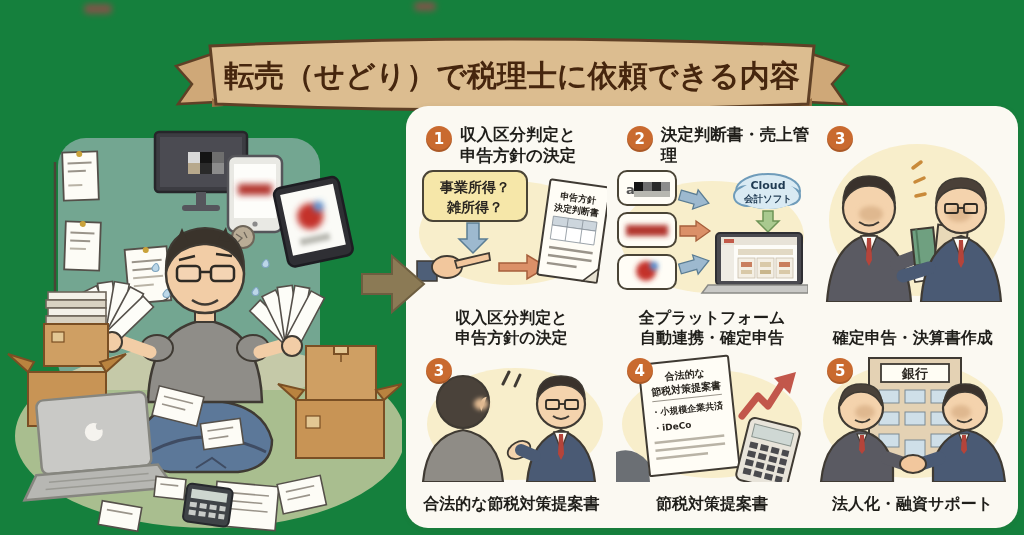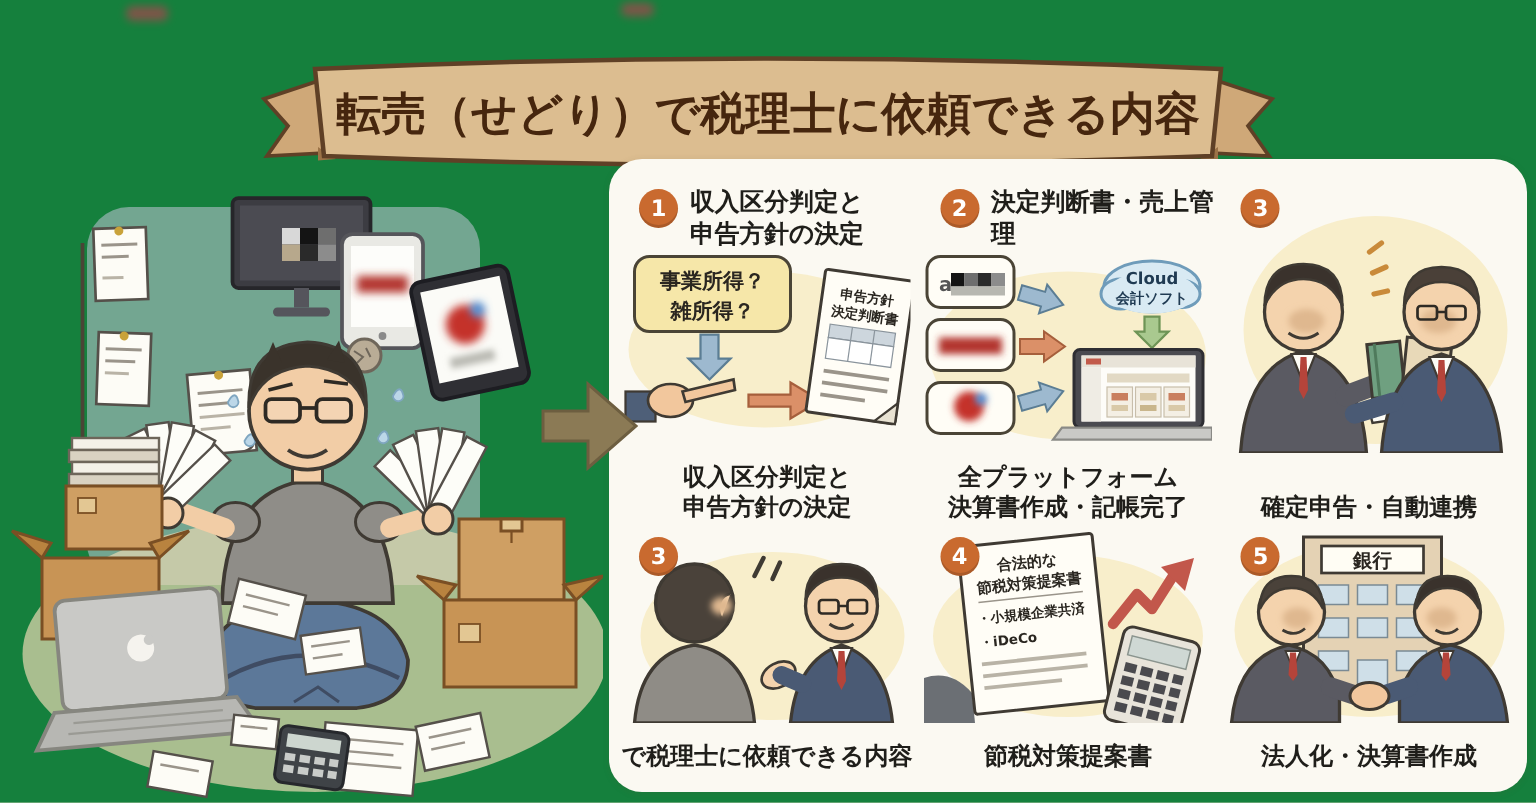"全プラットフォーム" div.caption { text: 決算書作成・記帳完了 -> 自動連携・確定申告 }
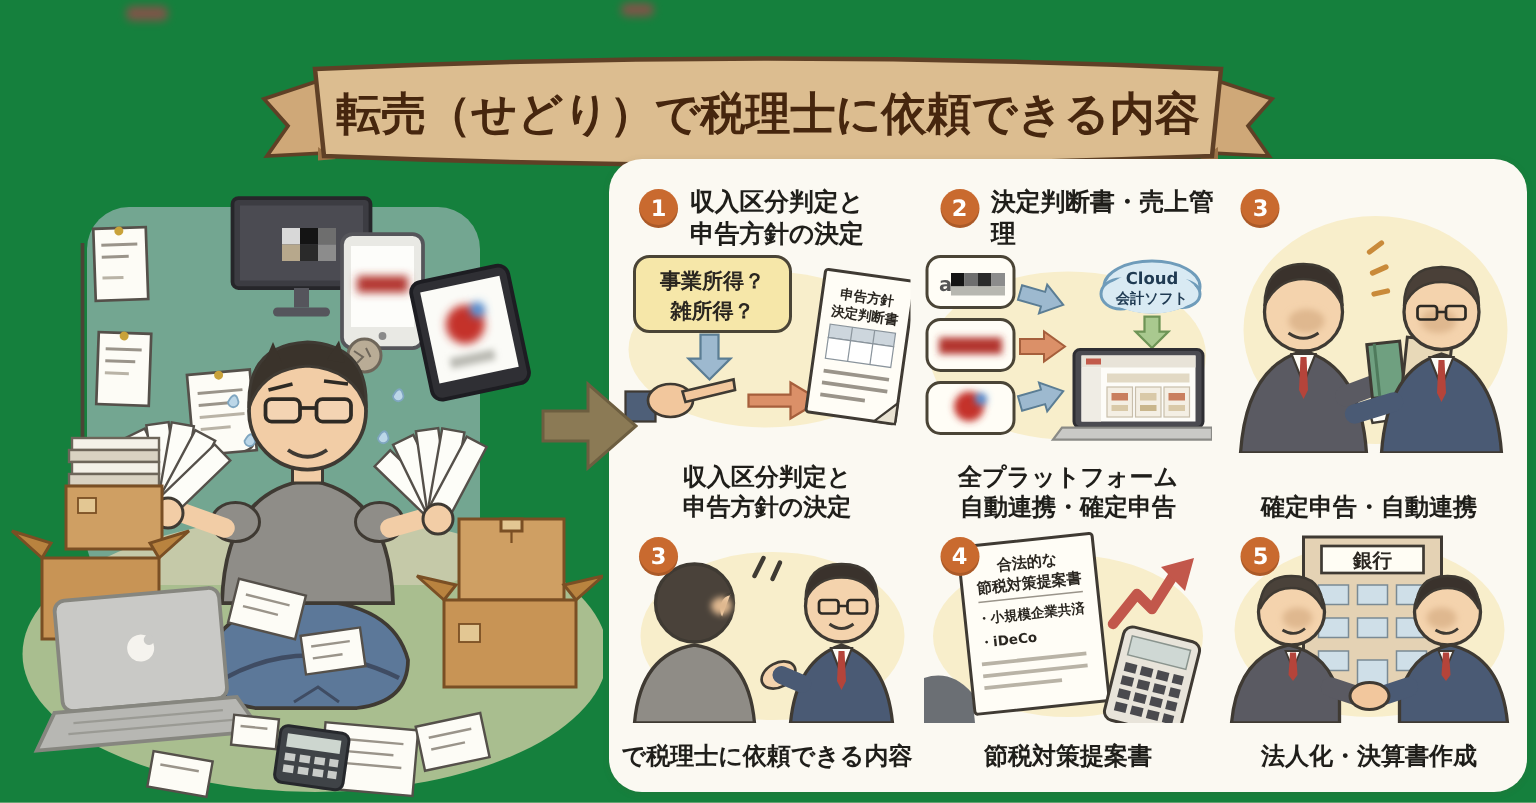"確定申告・自動連携" div.caption { text: 自動連携 -> 決算書作成 }
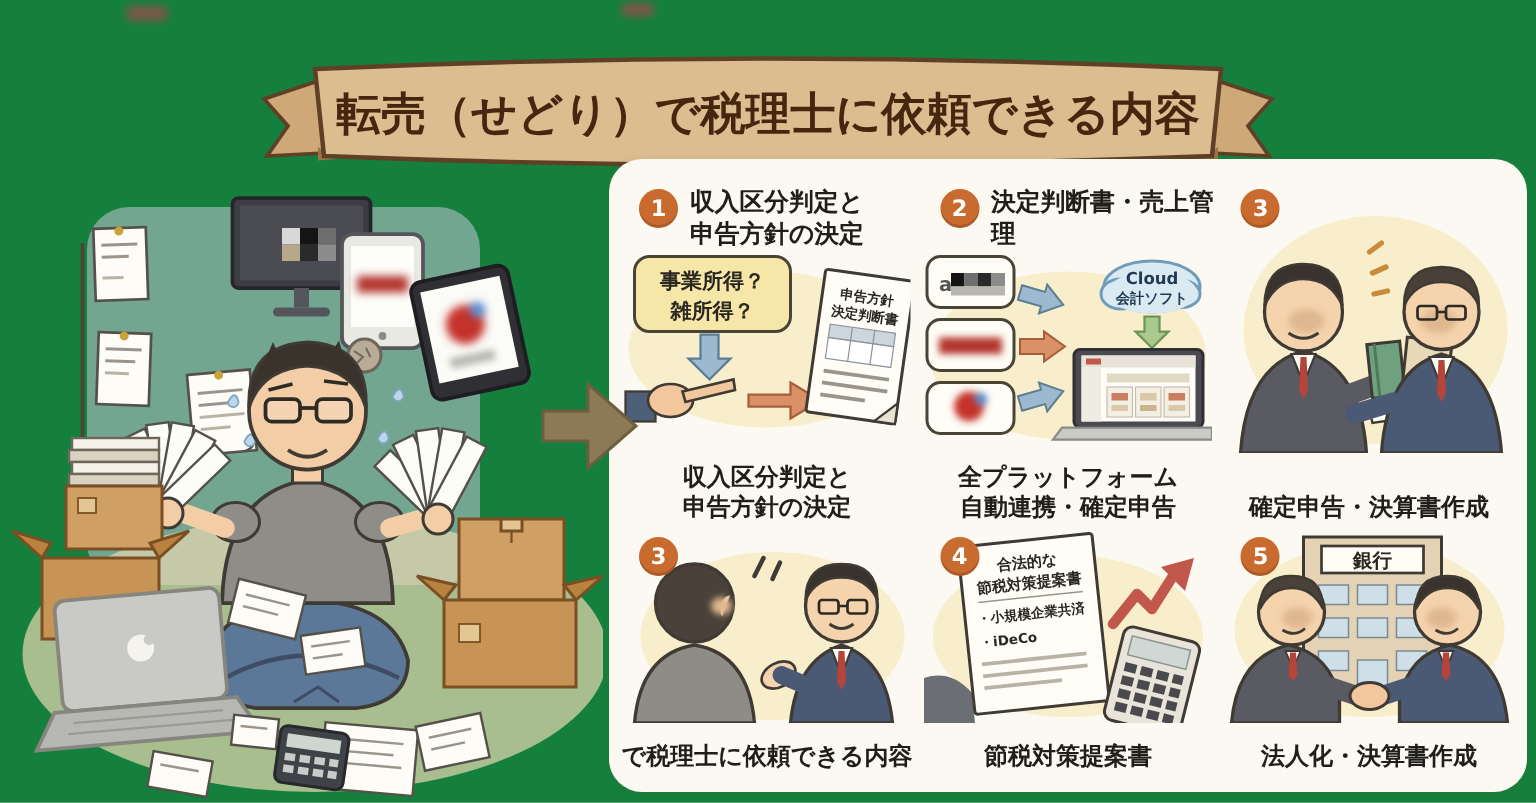"で税理士に依頼できる内容" div.caption { text: で税理士に依頼できる内容 -> 合法的な節税対策提案書 }
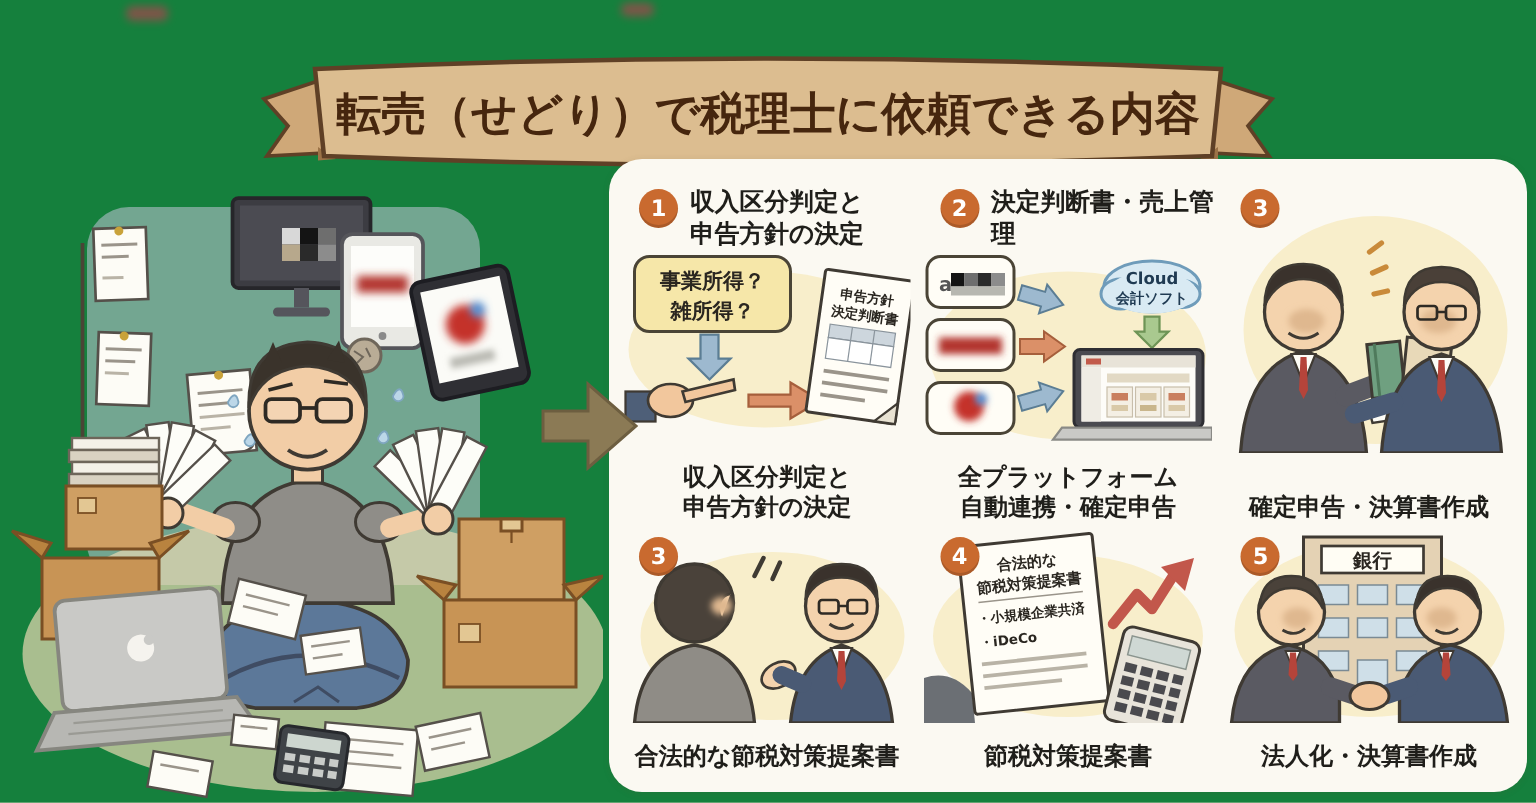"法人化・決算書作成" div.caption { text: 決算書作成 -> 融資サポート }
